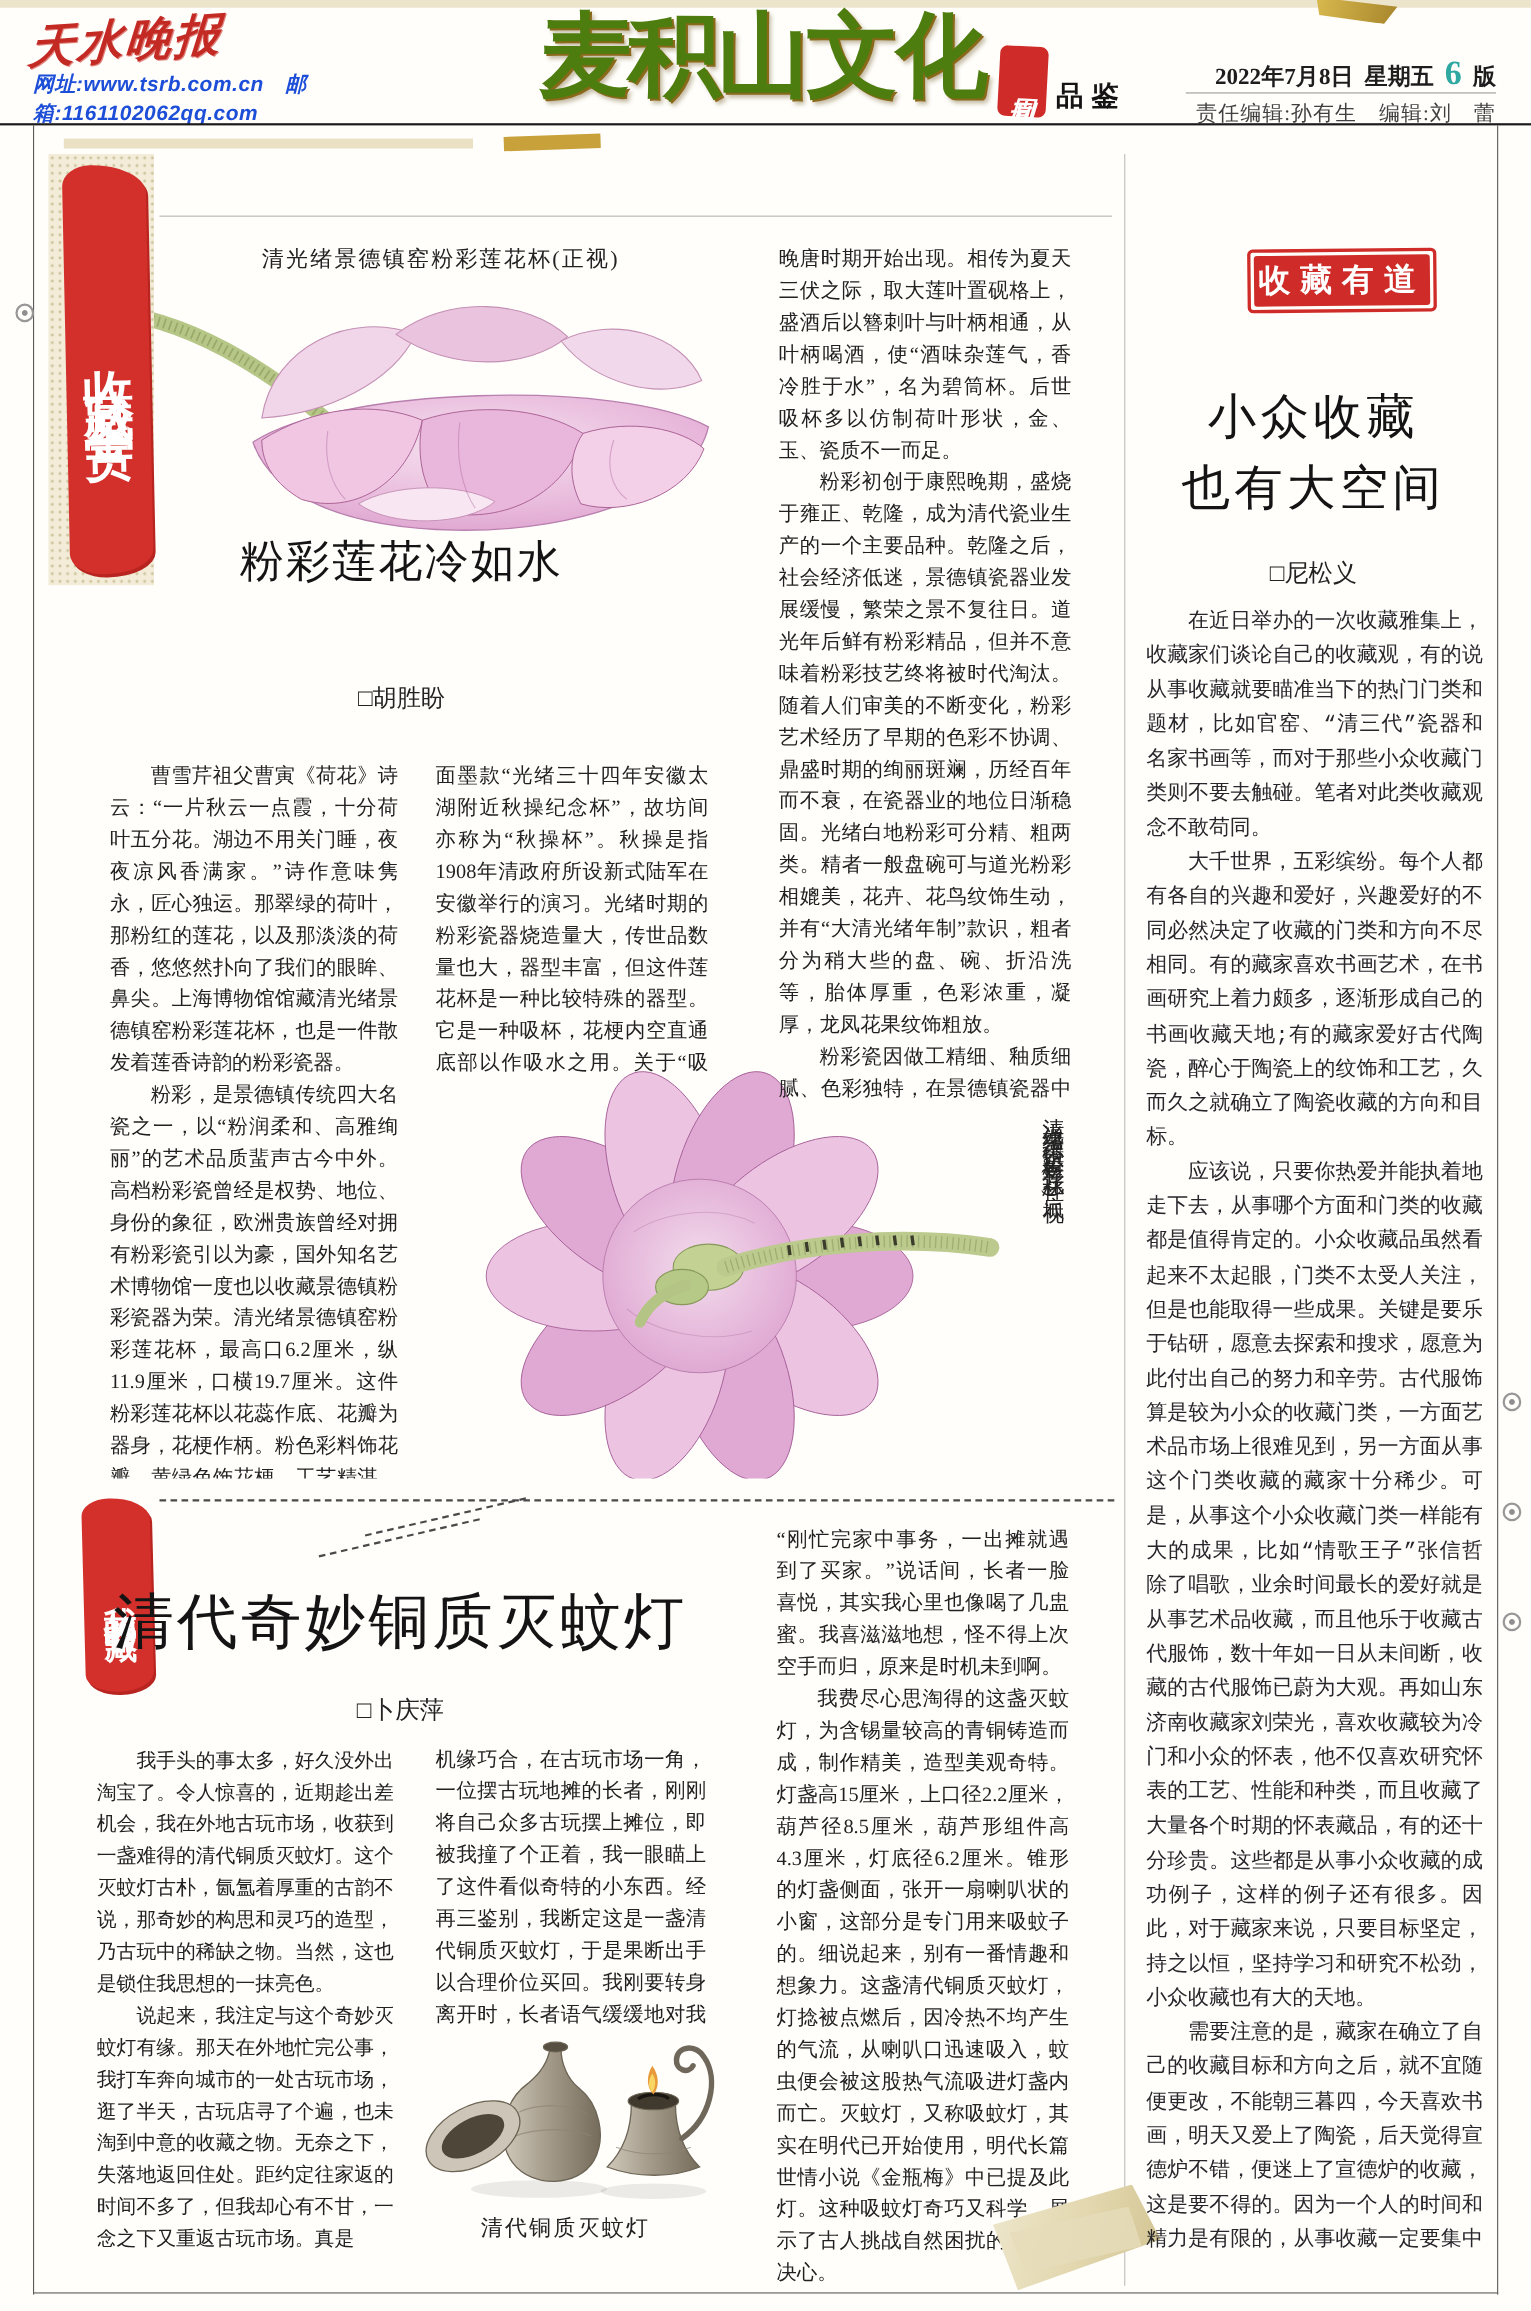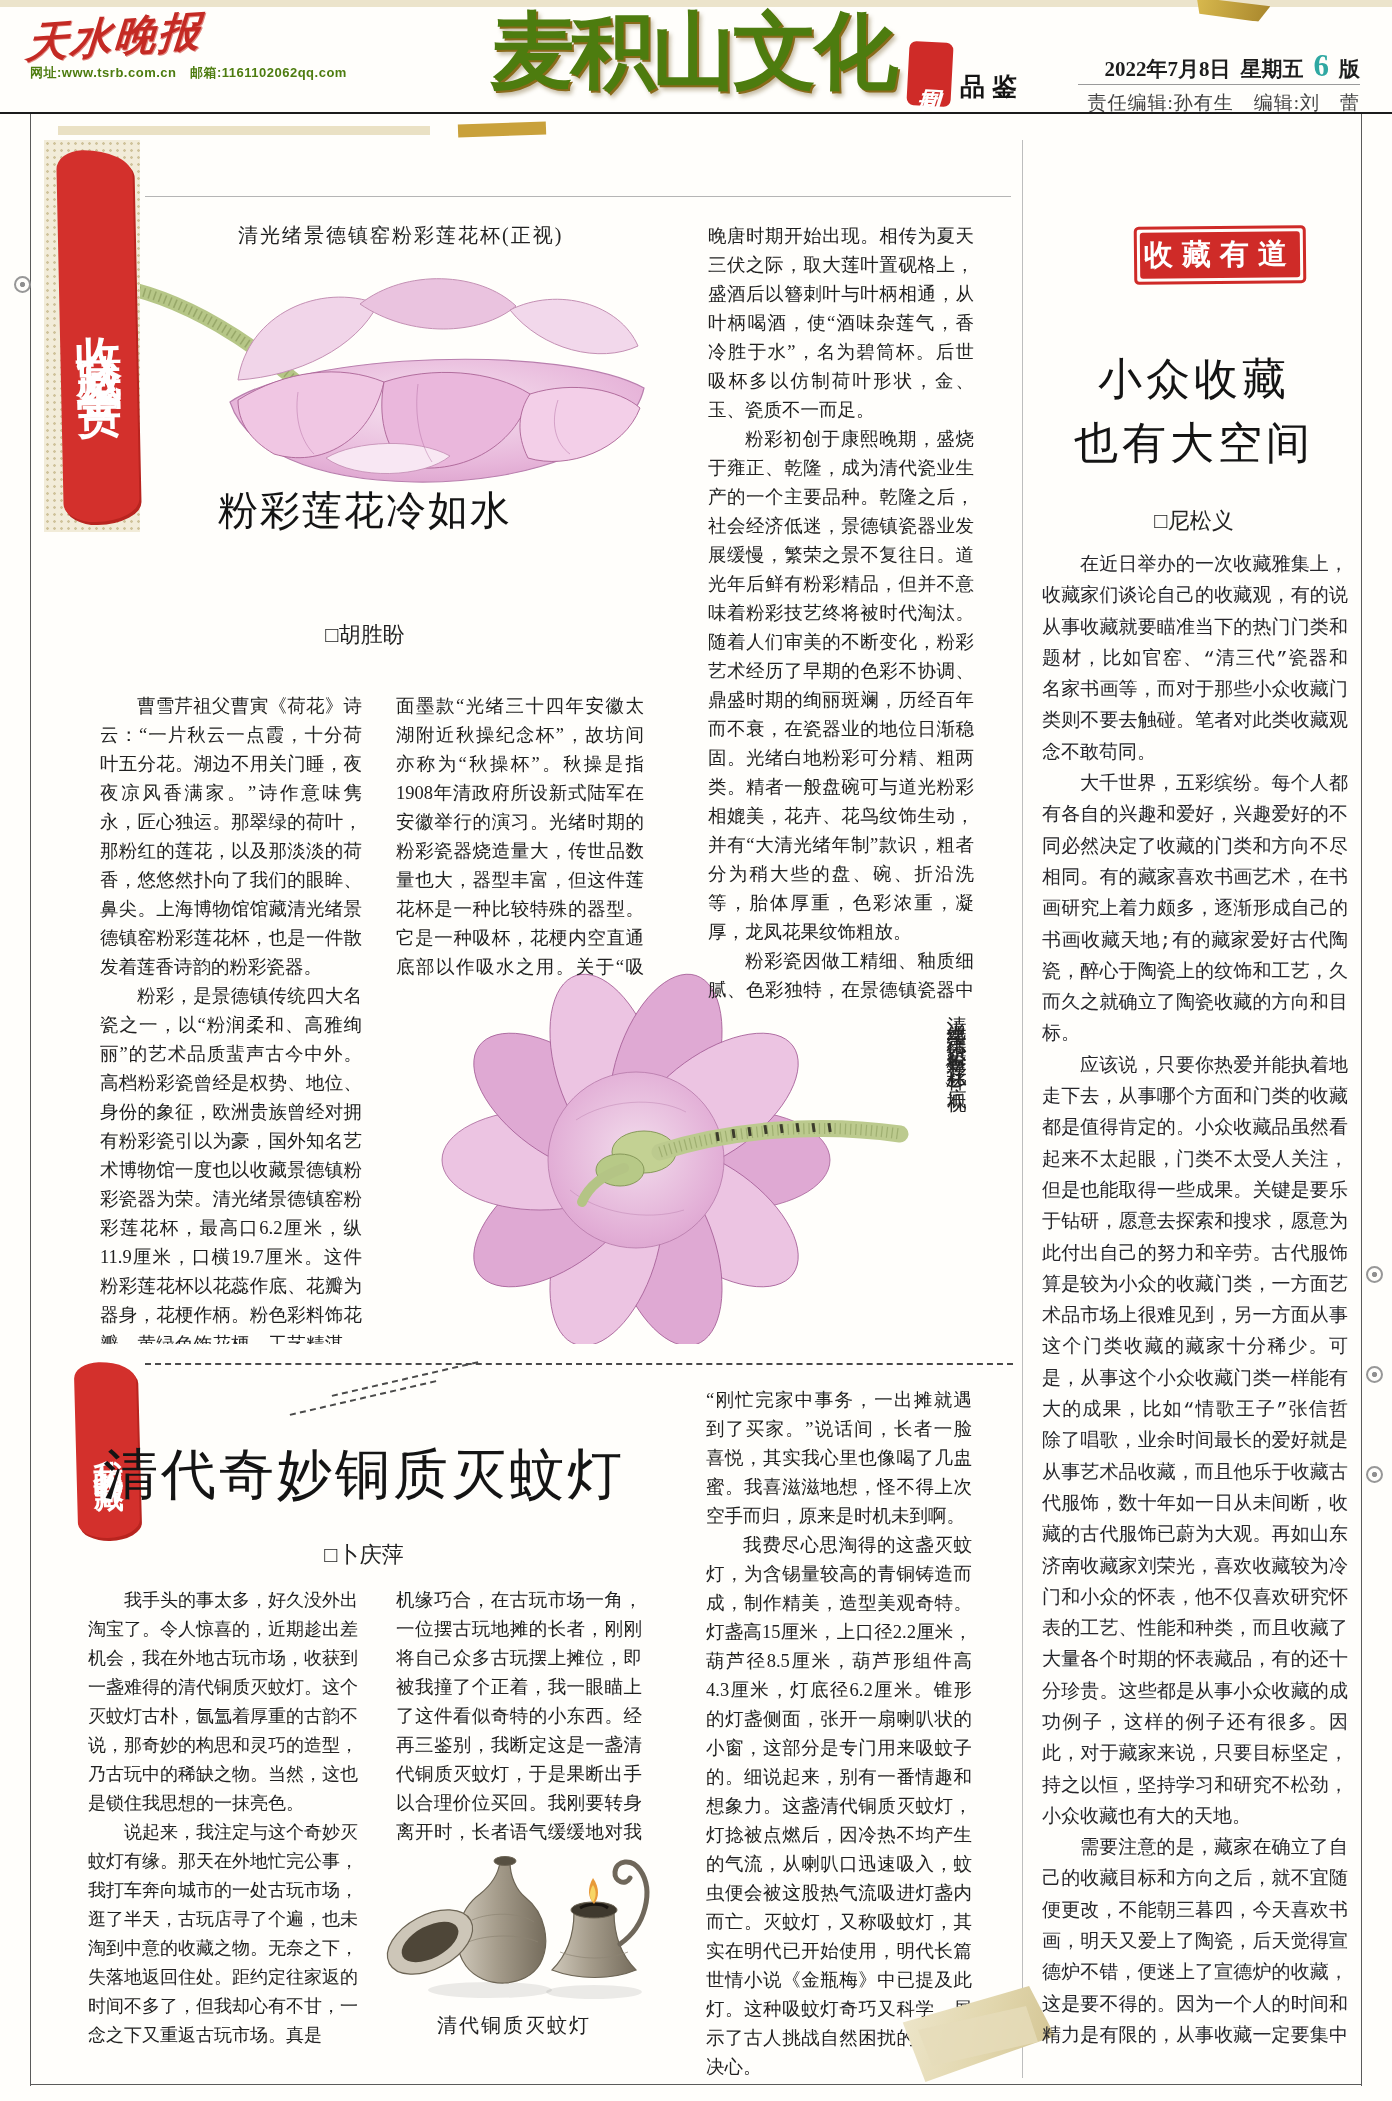"网址:www.tsrb.com.cn 邮箱:1161102062qq.com" .contact { color: #4d7c0f -> #1d4ed8; font-size: 13px -> 19px; font-style: none -> italic }
